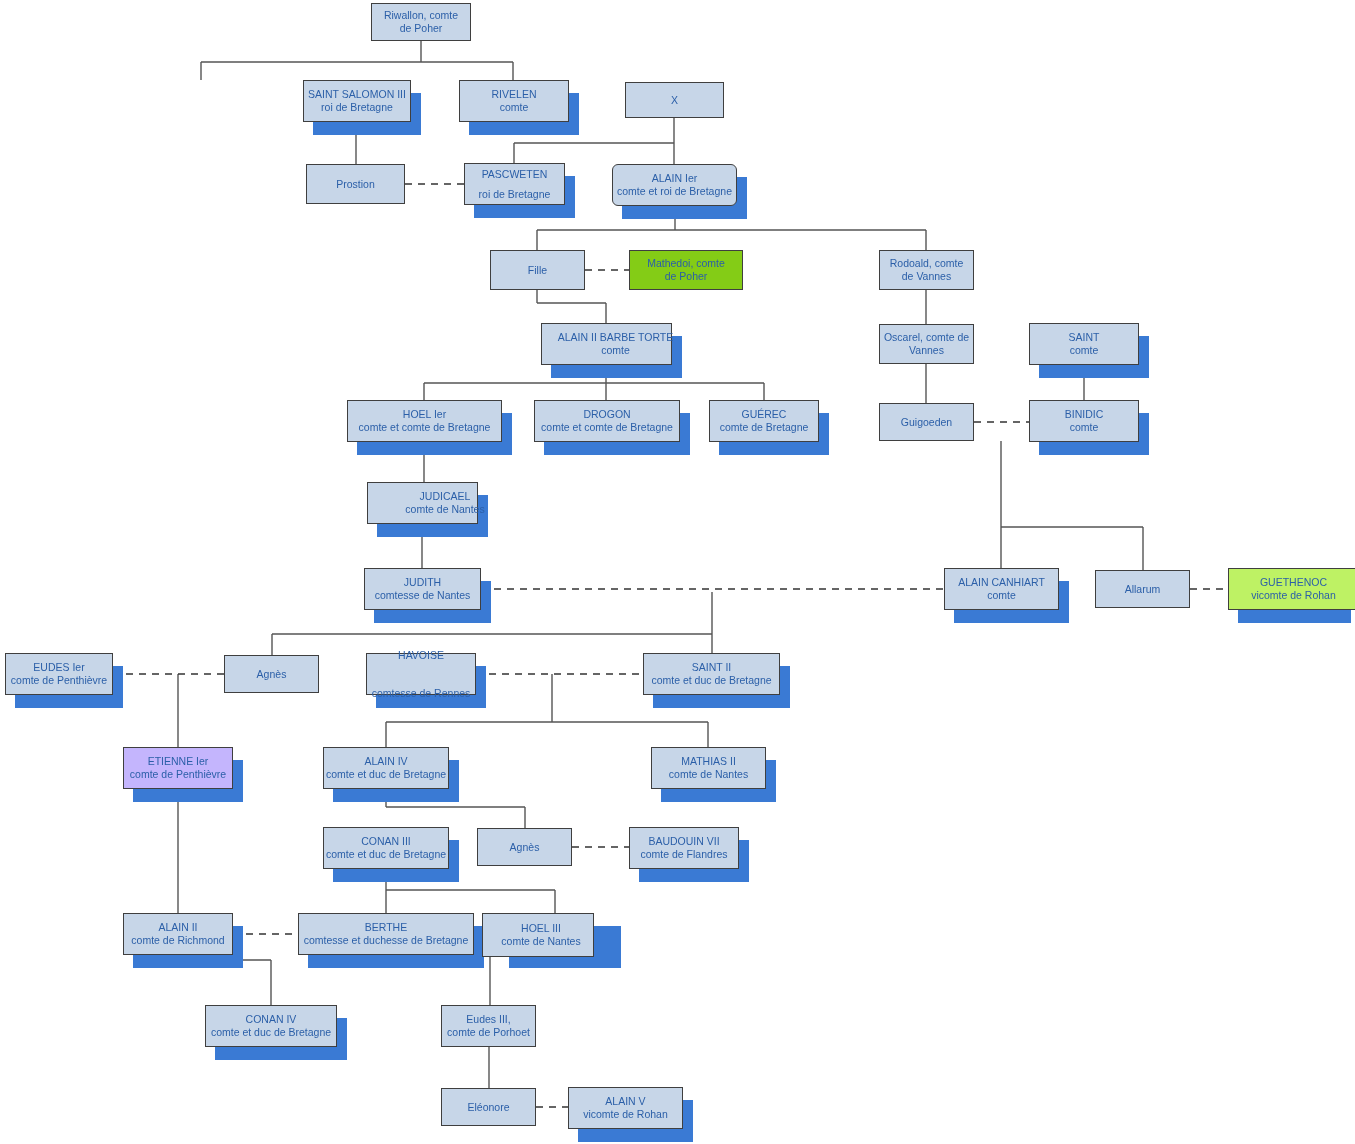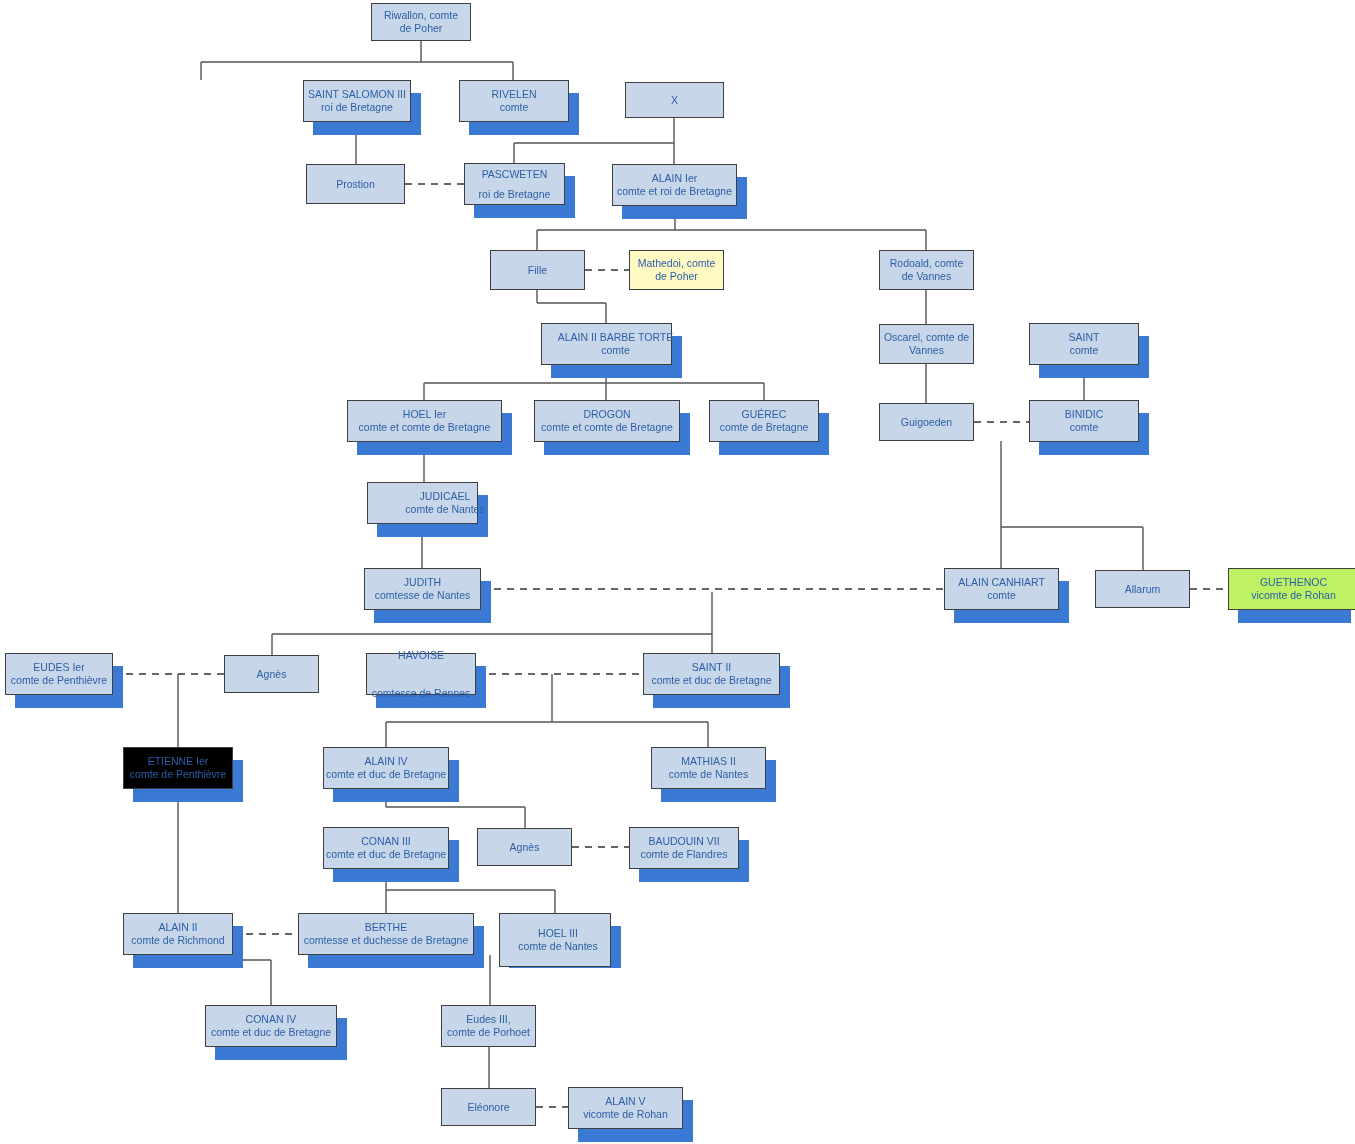"ALAIN Ier" div.node { border-radius: none -> 6px }
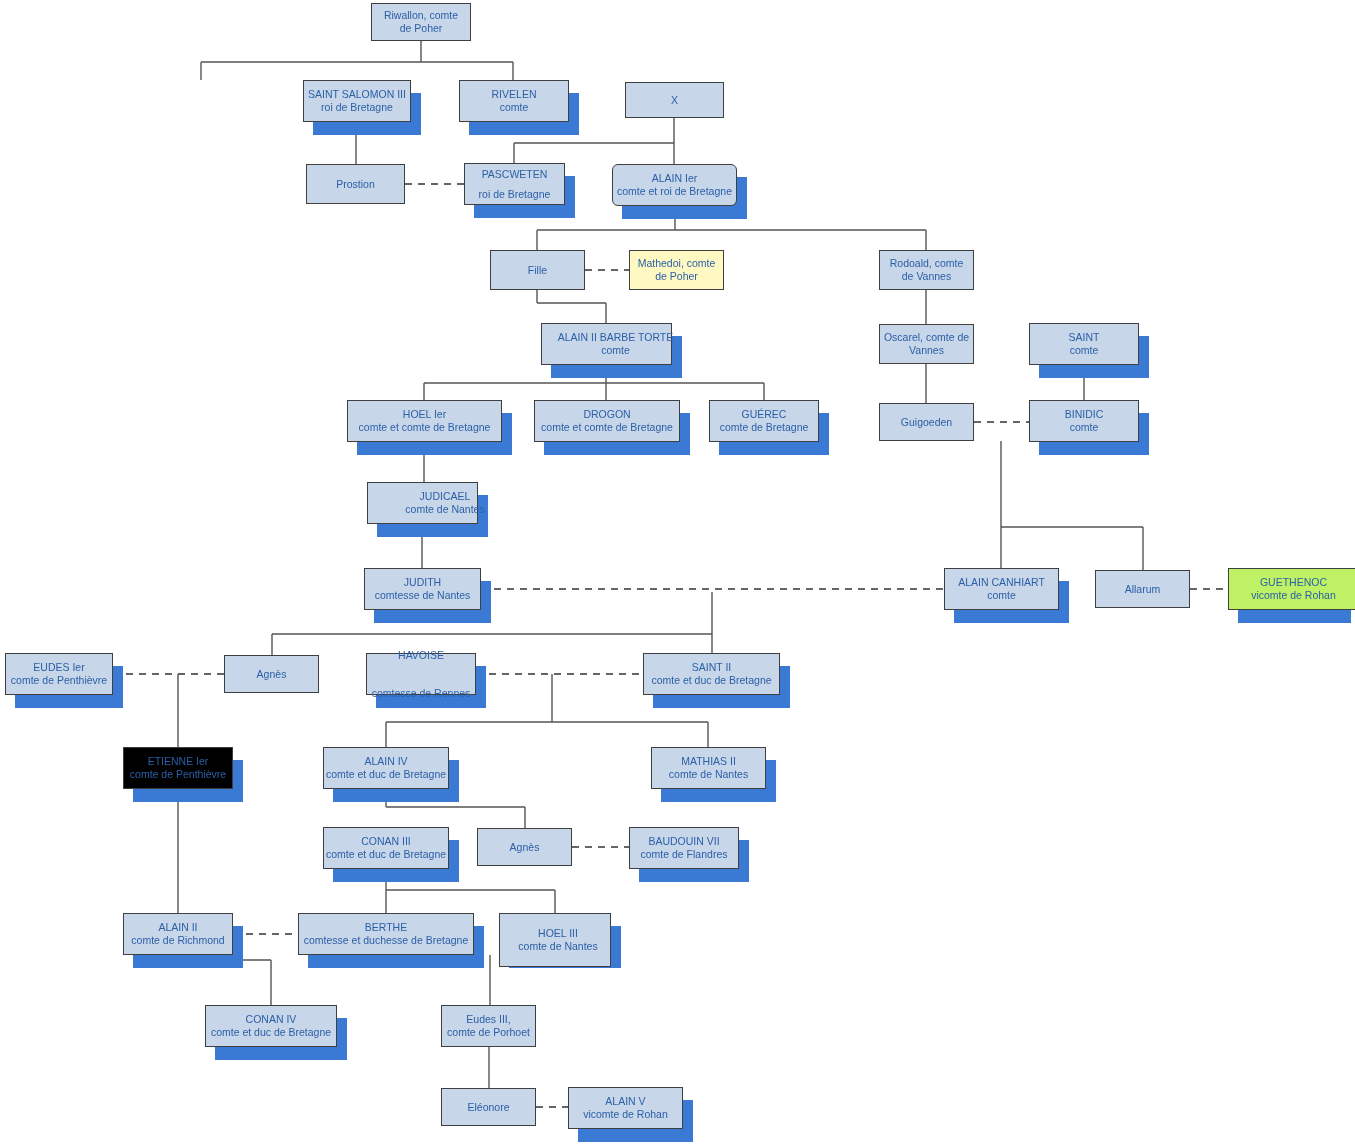"Mathedoi, comte" div.node { background: #fef9c3 -> #84cc16; width: 95px -> 114px }
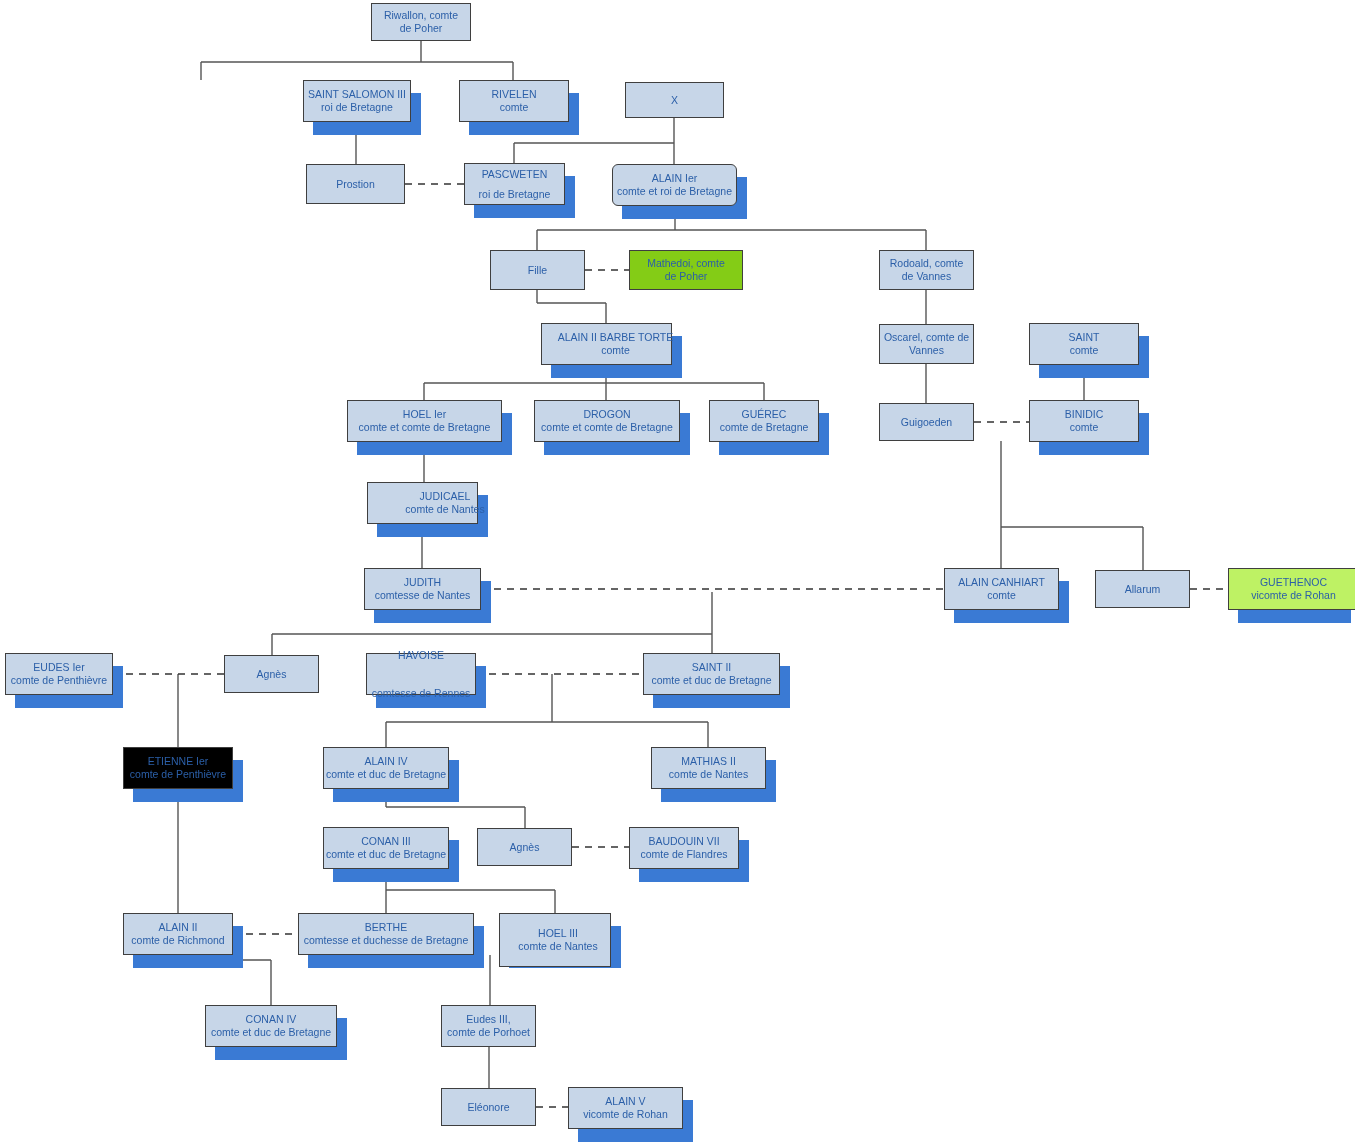"ETIENNE Ier" div.node { background: #000000 -> #c4b5fd }
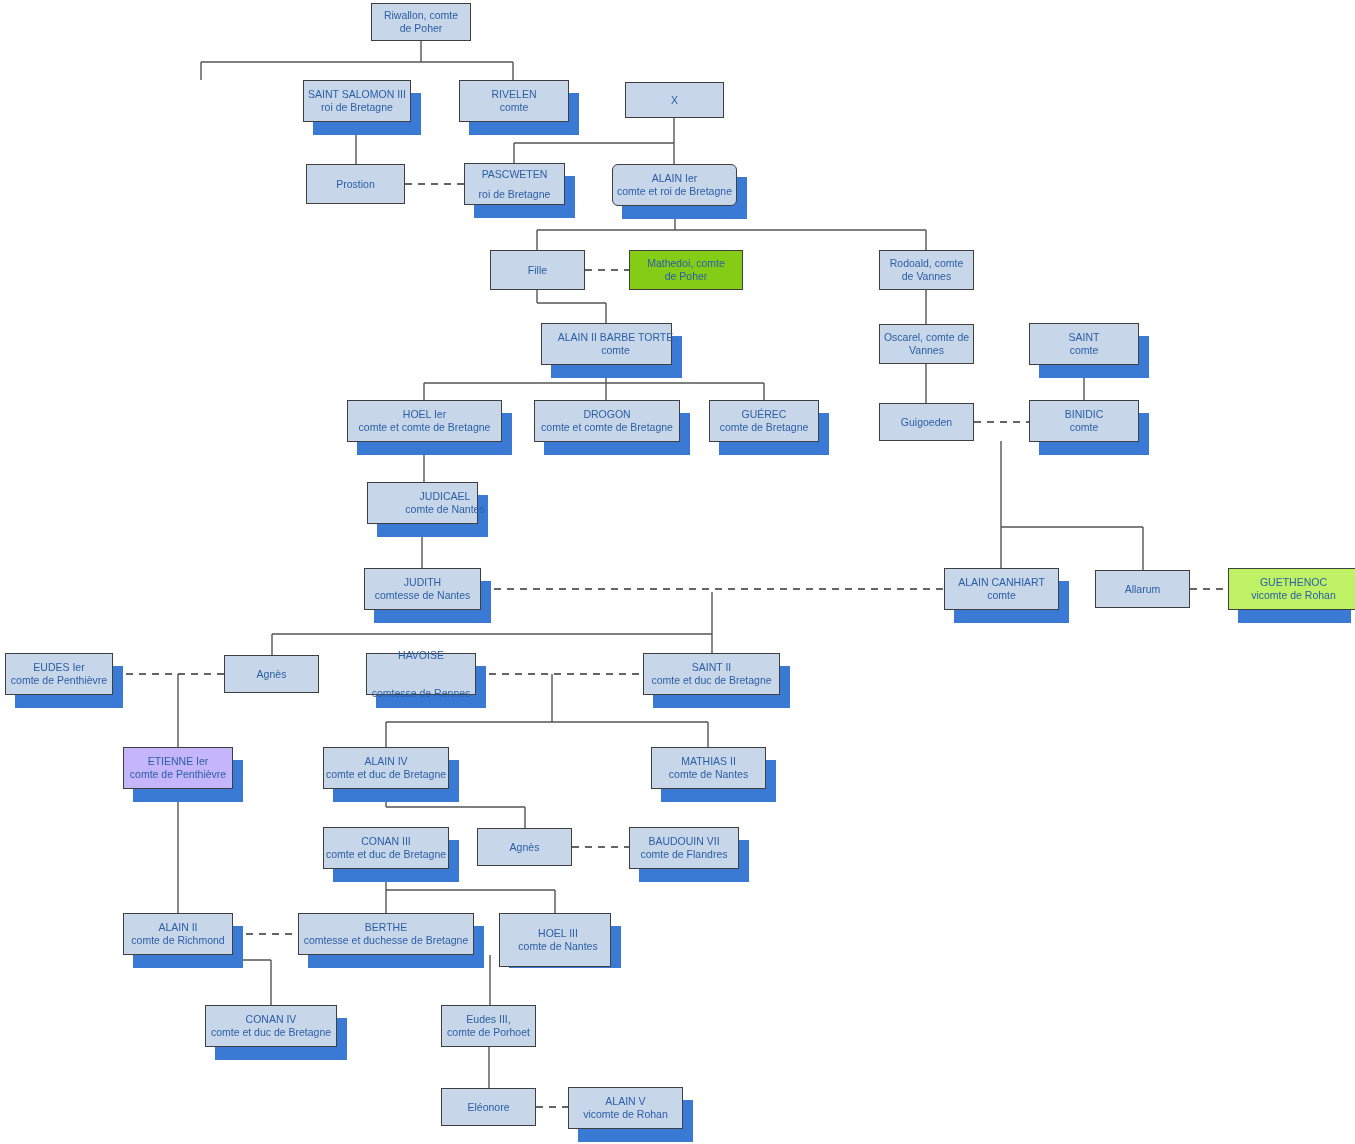"HOEL III" div.node { height: 54px -> 44px; left: 499px -> 482px }
